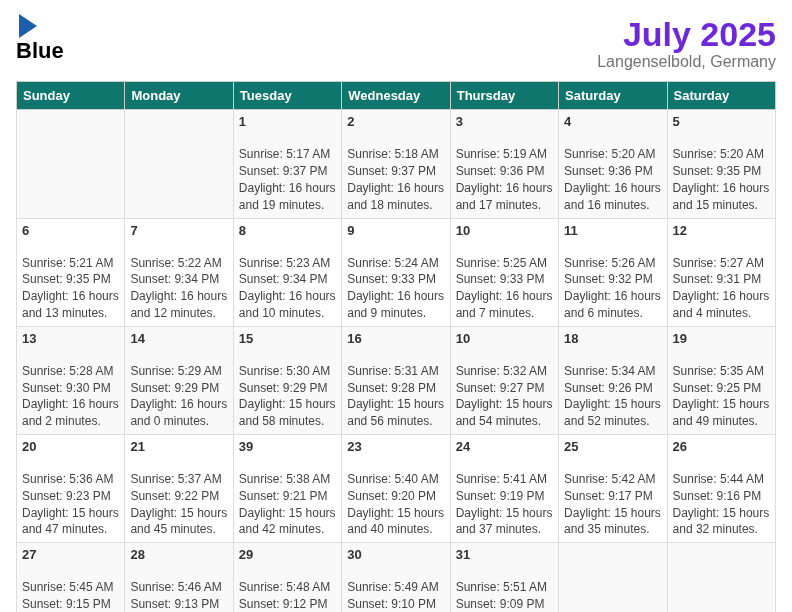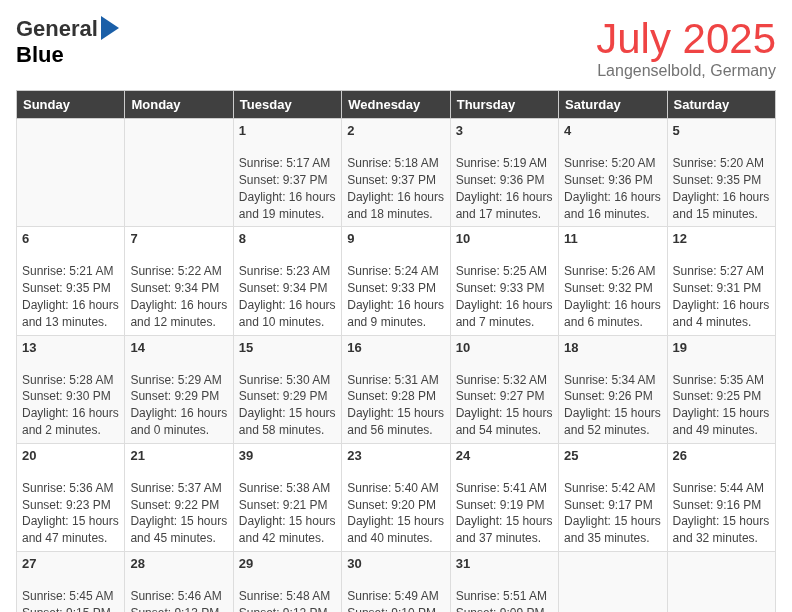"General" span.logo-general { html: <span>General</span> -> none }
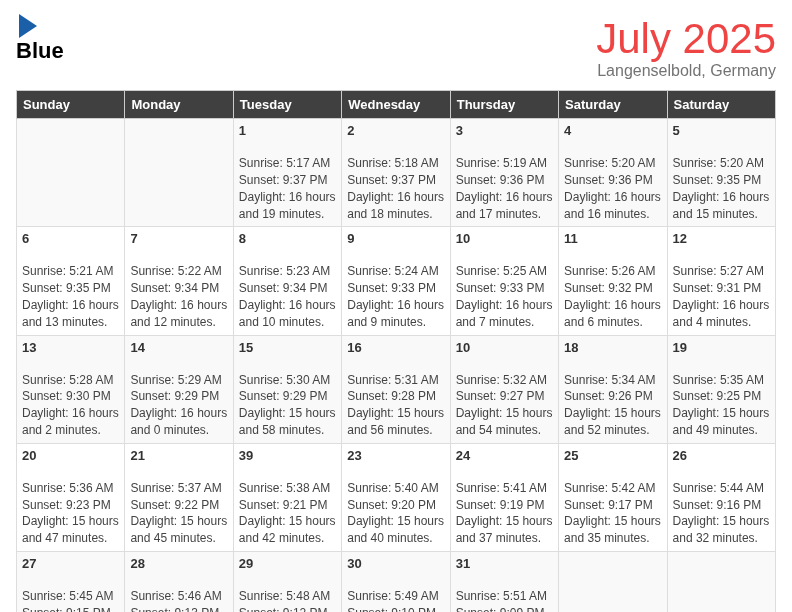"July 2025" .month-title { color: #ef4444 -> #6d28d9; font-size: 42px -> 34px; font-weight: normal -> bold }
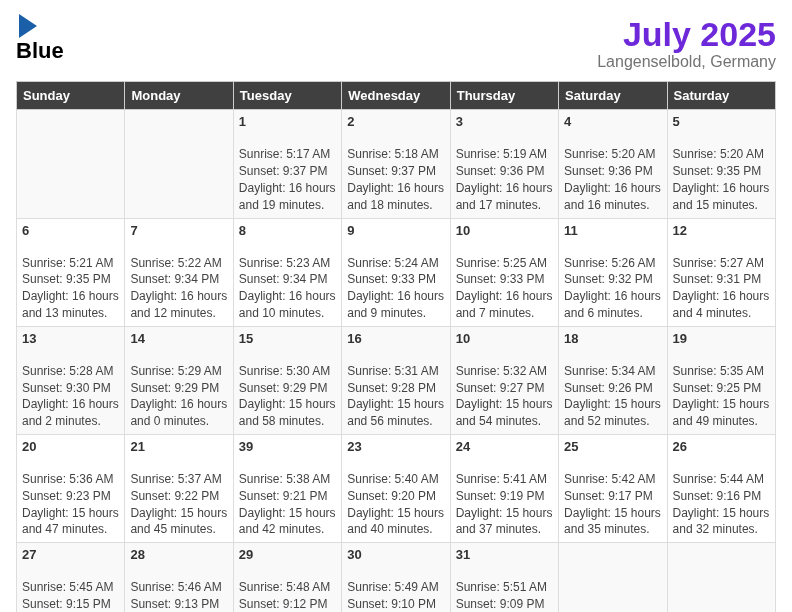"Sunday" thead tr { background-color: #404040 -> #0f766e }
